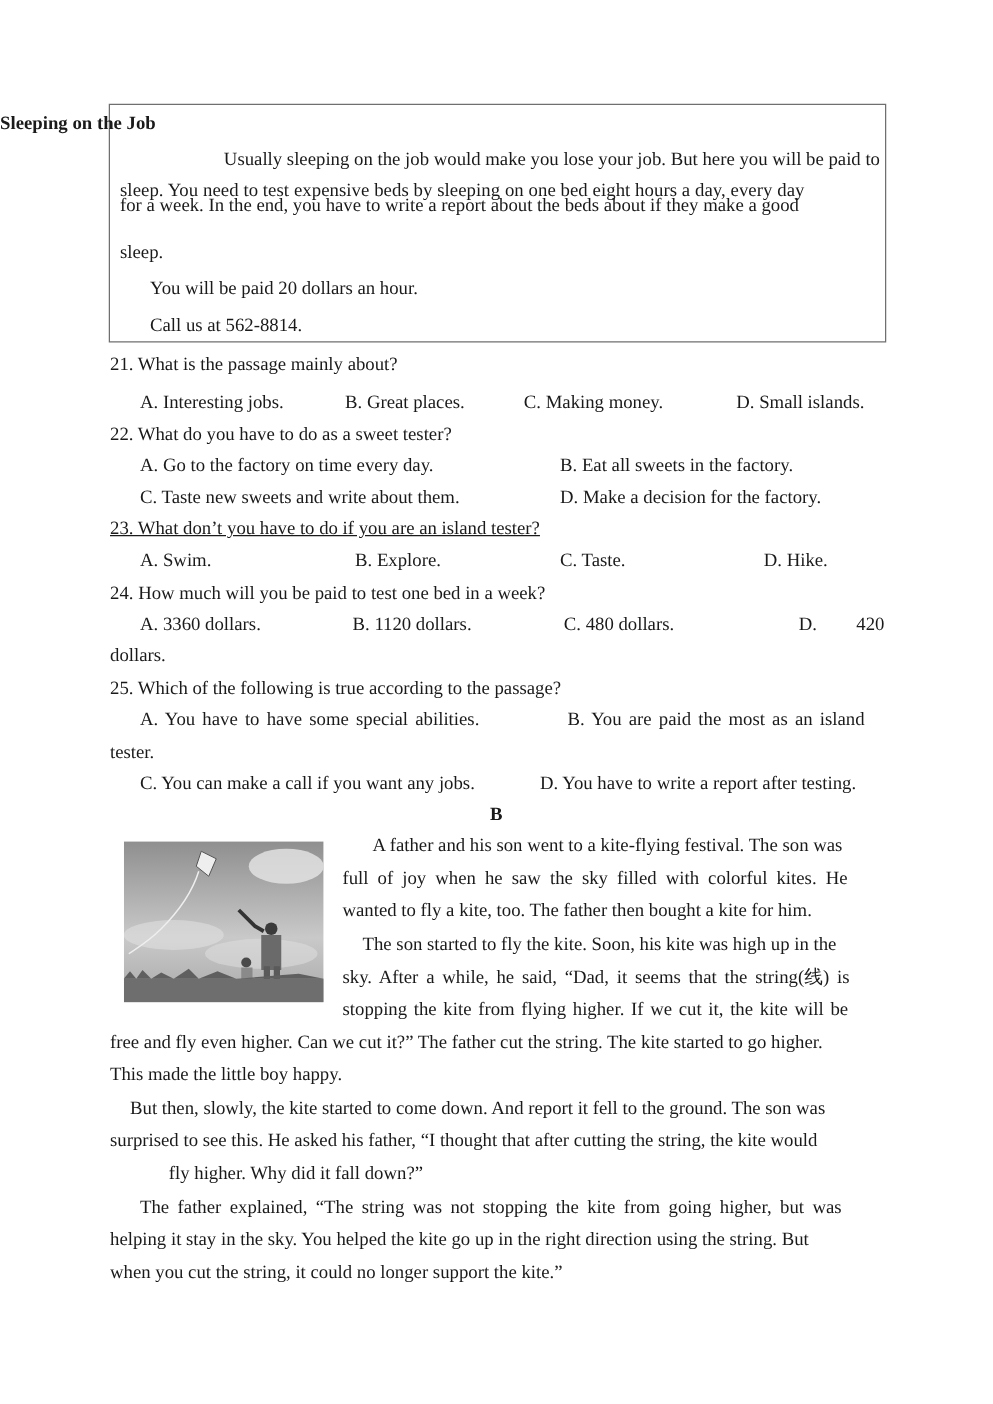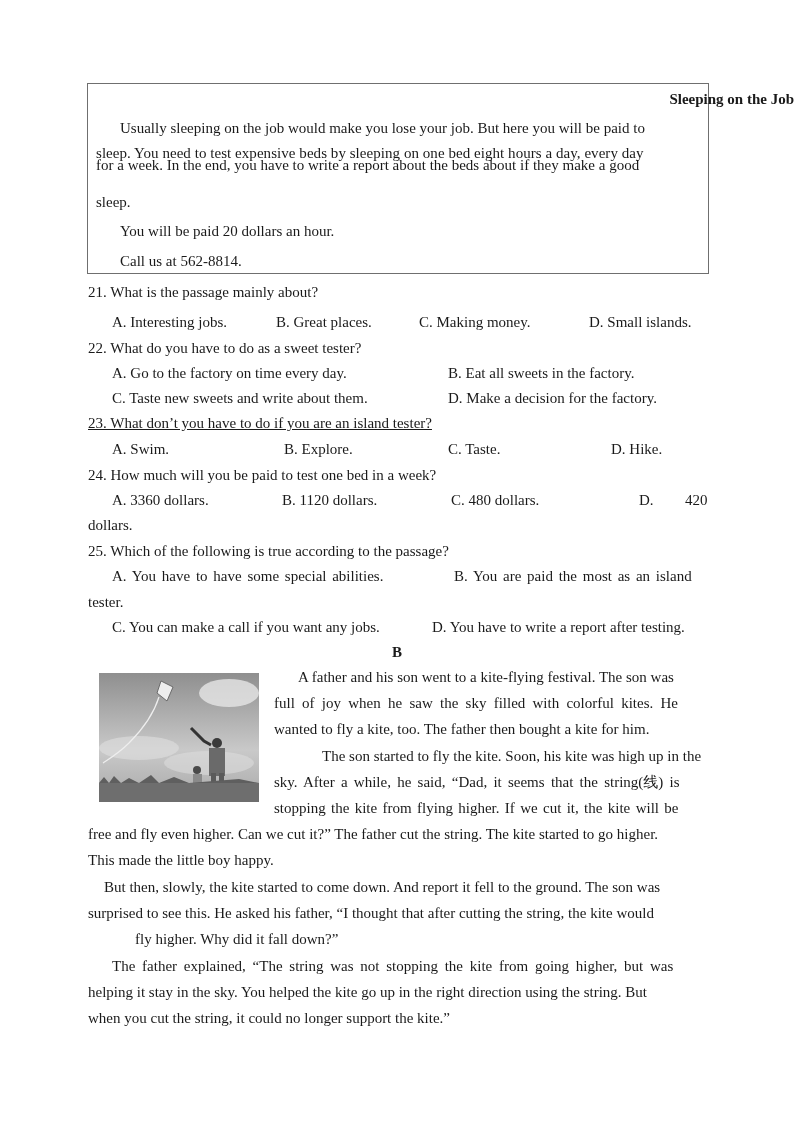"Sleeping on the Job" div.line { text-align: right -> left }
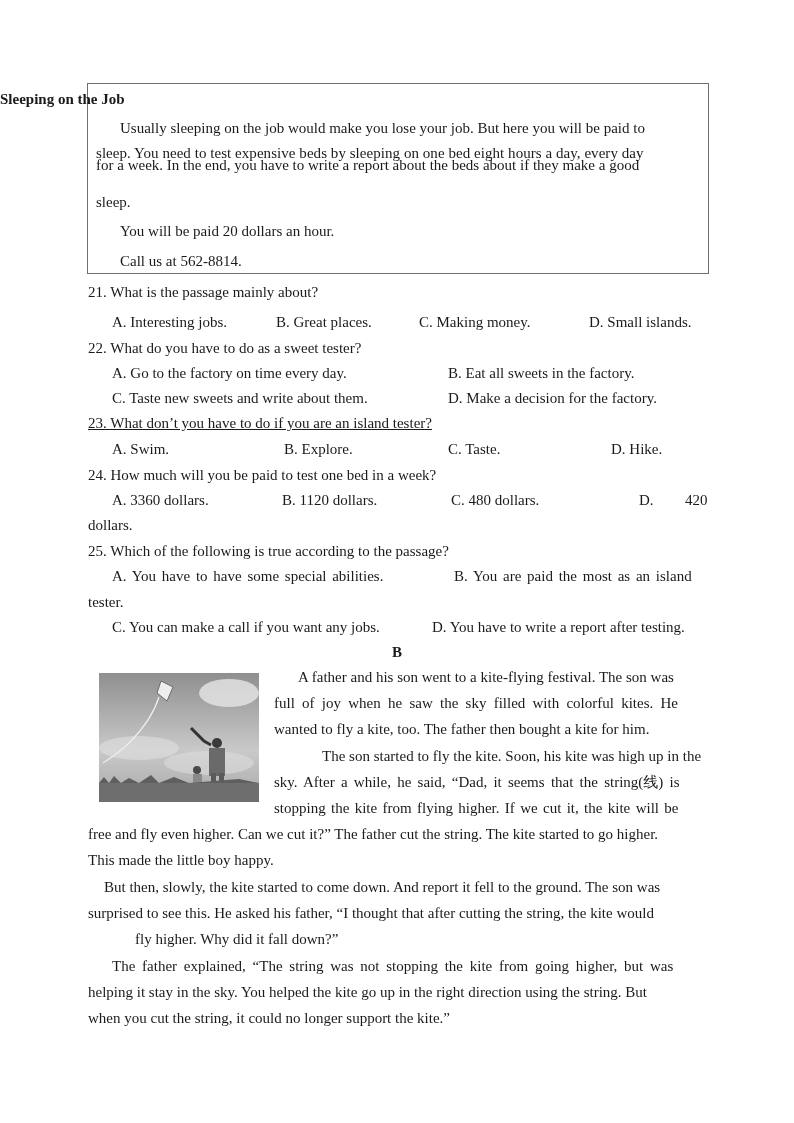"Usually sleeping on the job" .just { justify-content: flex-start -> flex-end }
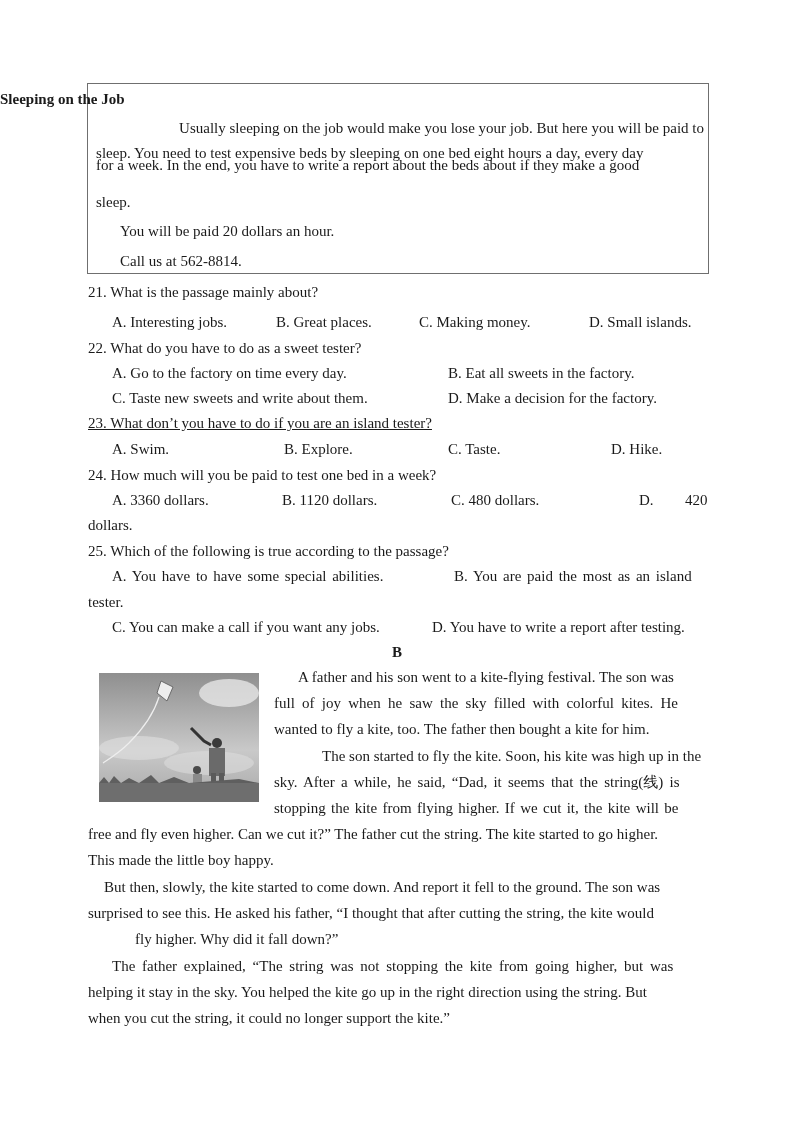"The son started to fly" div.line { margin-left: 32px -> none }
